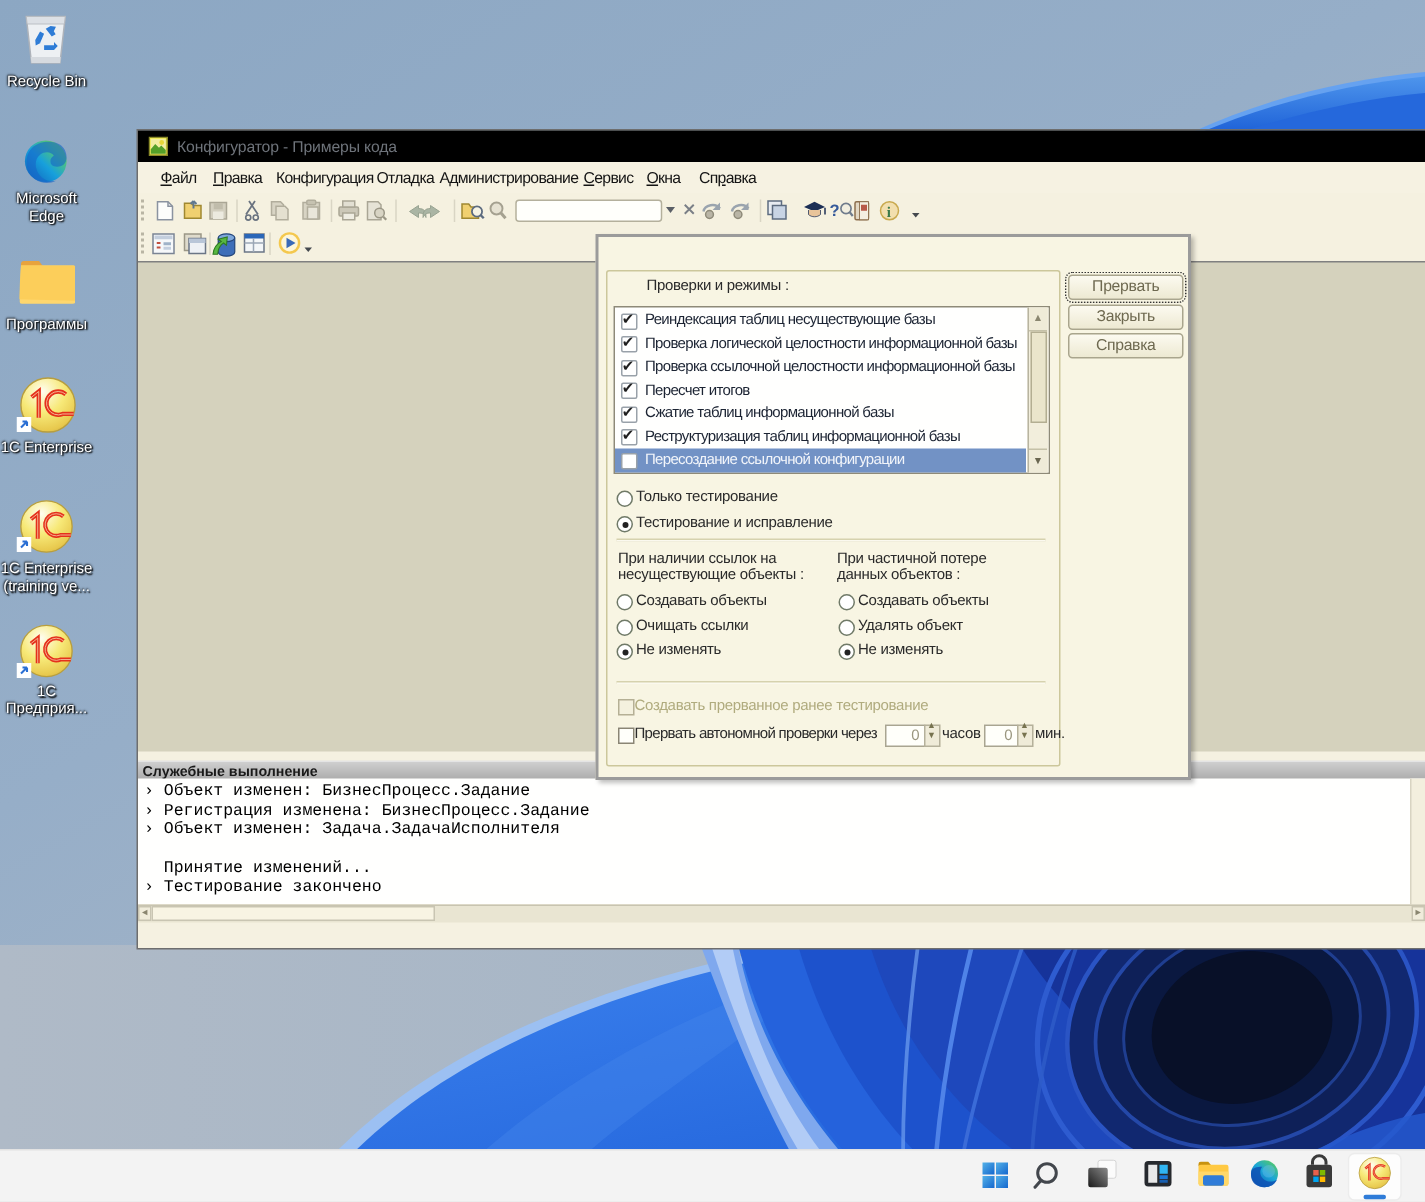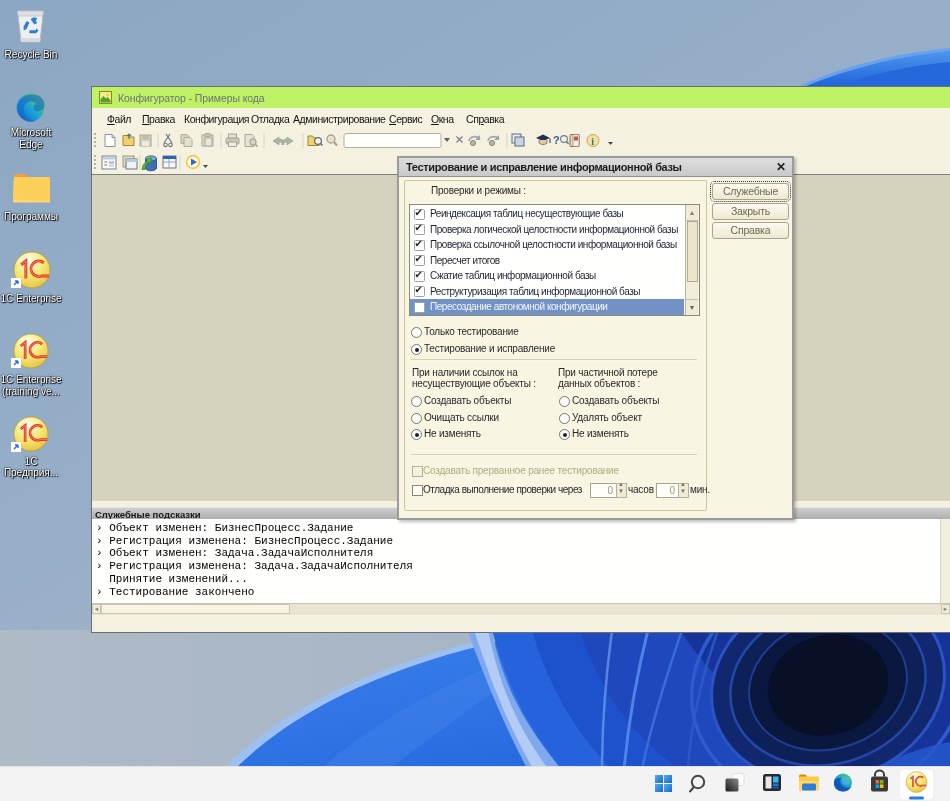"Конфигуратор - Примеры кода" #titlebar { background: #bef264 -> #000000 }
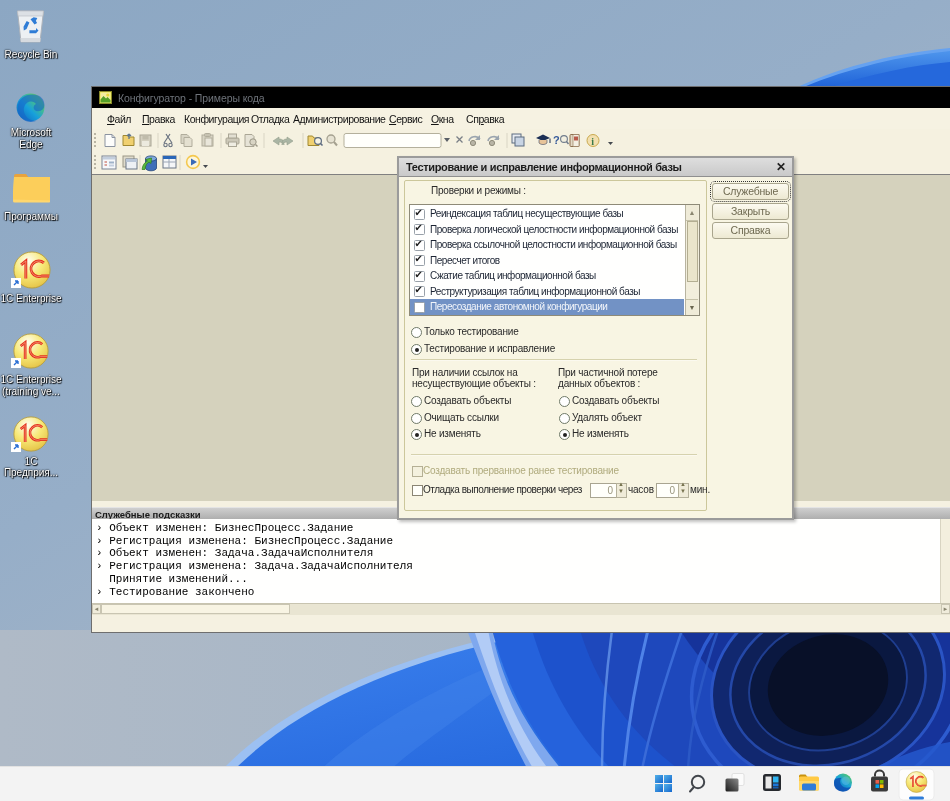"Тестирование и исправление информационной базы" div { html: <div> <span>Тестирование и исправление информационной базы</span> <span>✕</span> </div> -> none }
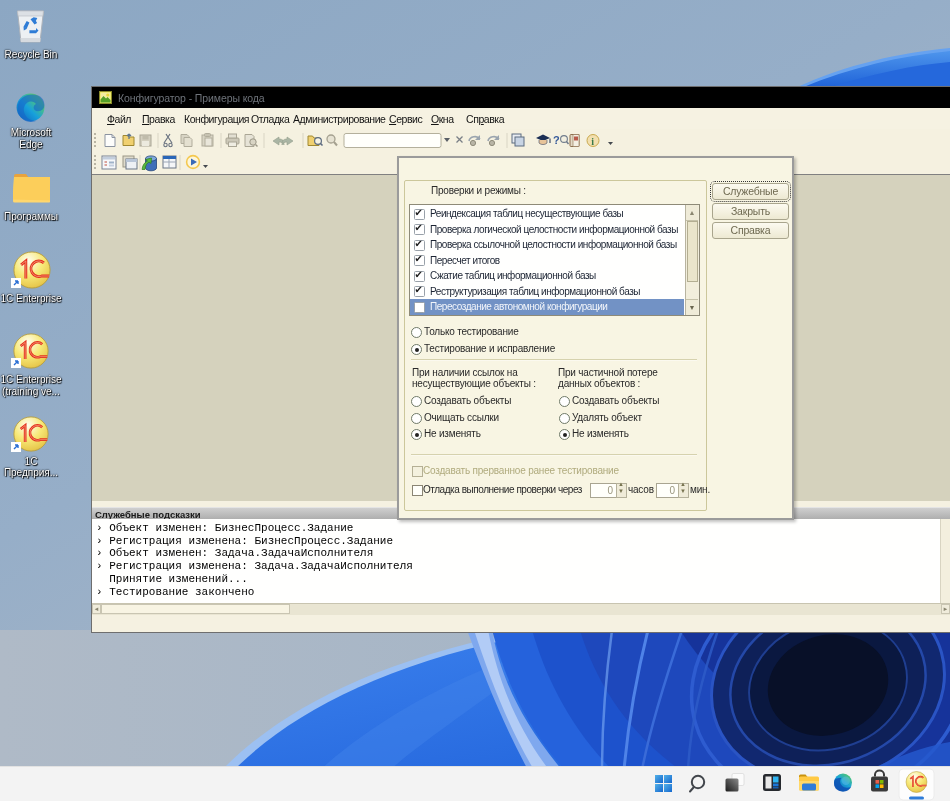"Служебные" div.btn { text: Служебные -> Прервать }
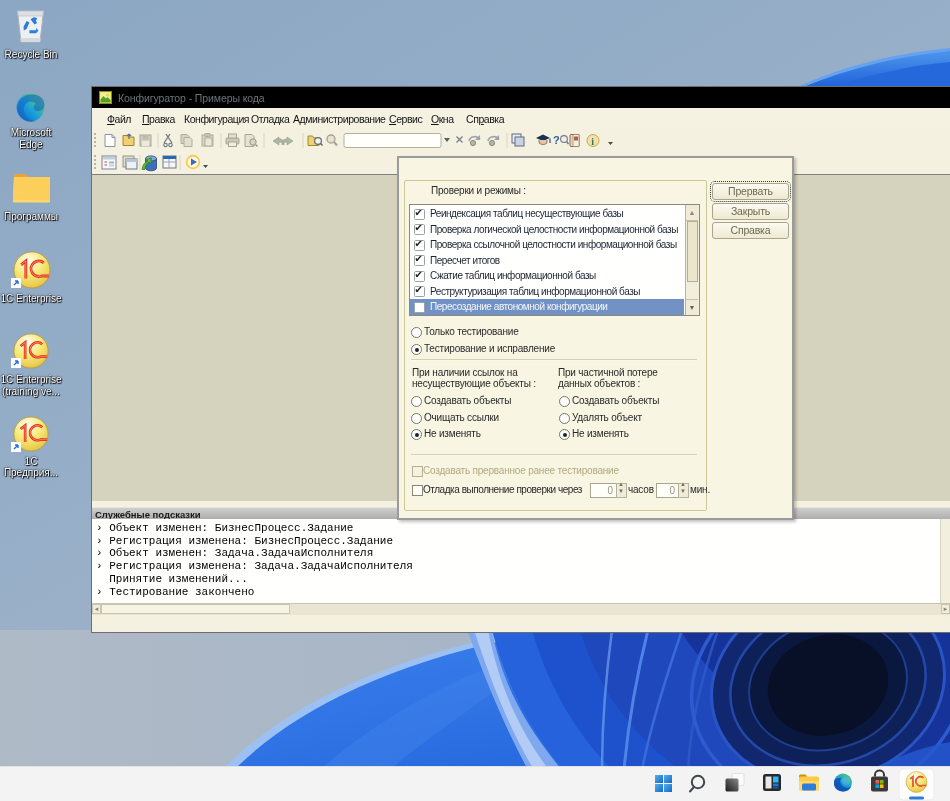"Пересоздание автономной конфигурации" span.txt { text: автономной -> ссылочной }
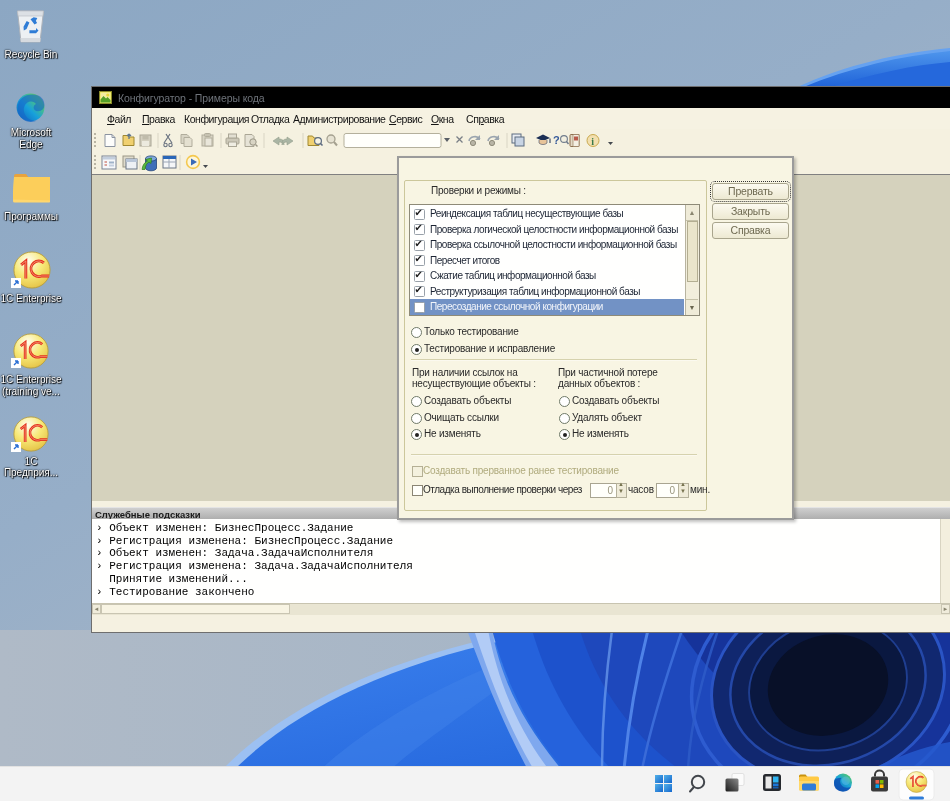"Отладка выполнение проверки через" span.dtext { text: Отладка выполнение -> Прервать автономной }
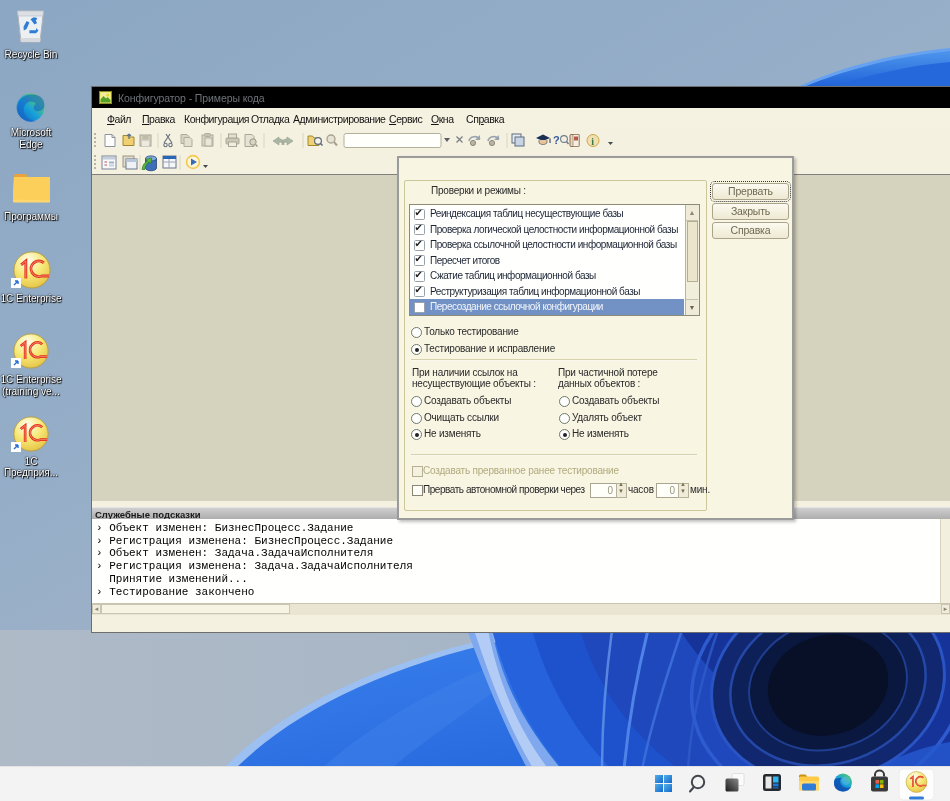"Служебные подсказки" span { text: подсказки -> выполнение }
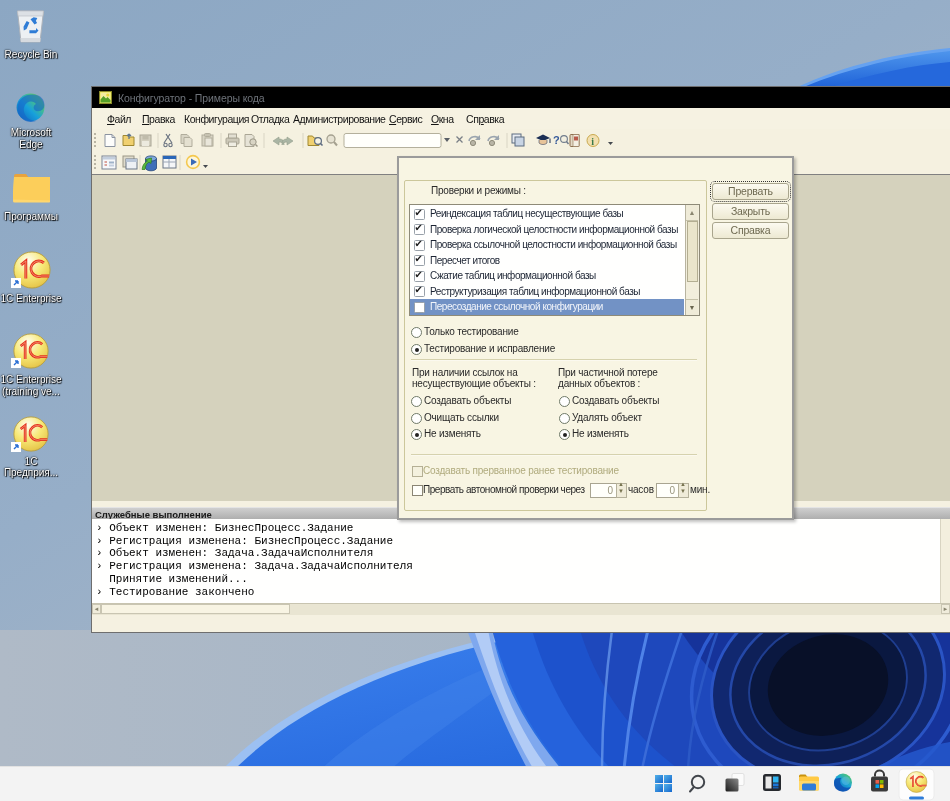"› Регистрация изменена: Задача.ЗадачаИсполнителя" div.ml { html: <div>› Регистрация изменена: Задача.ЗадачаИсполнителя</div> -> none }
